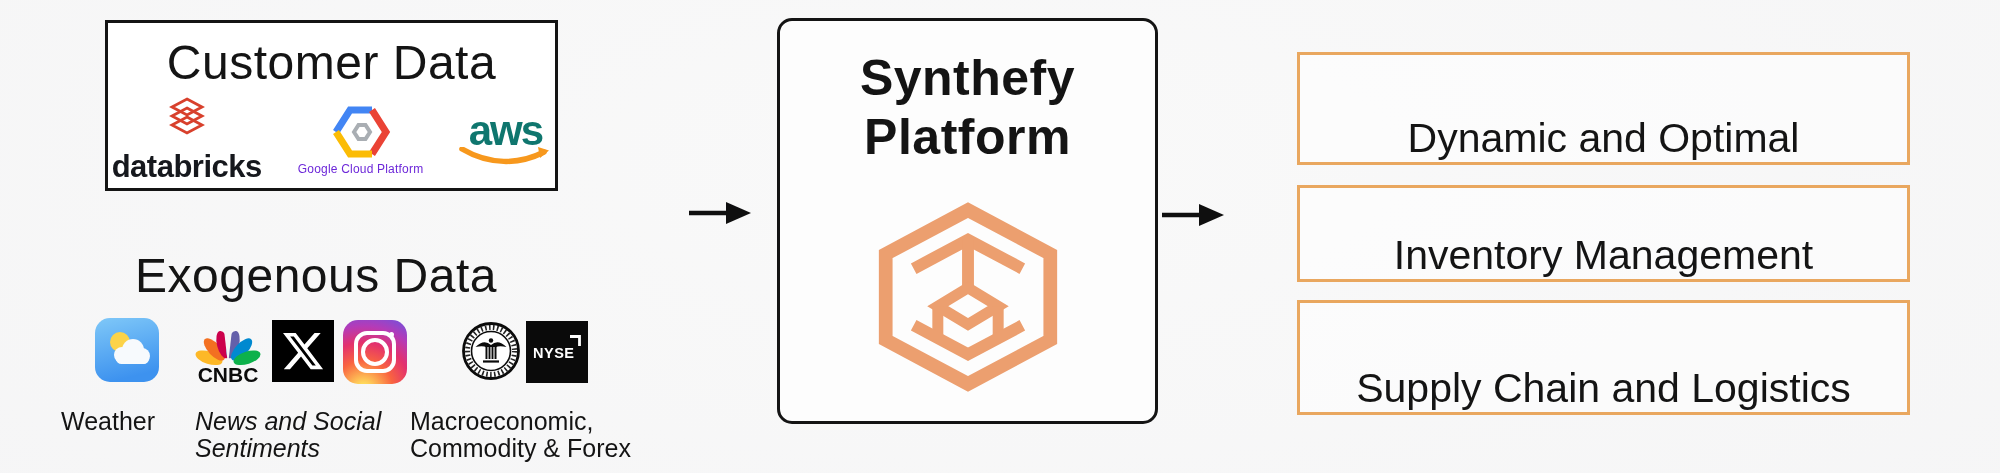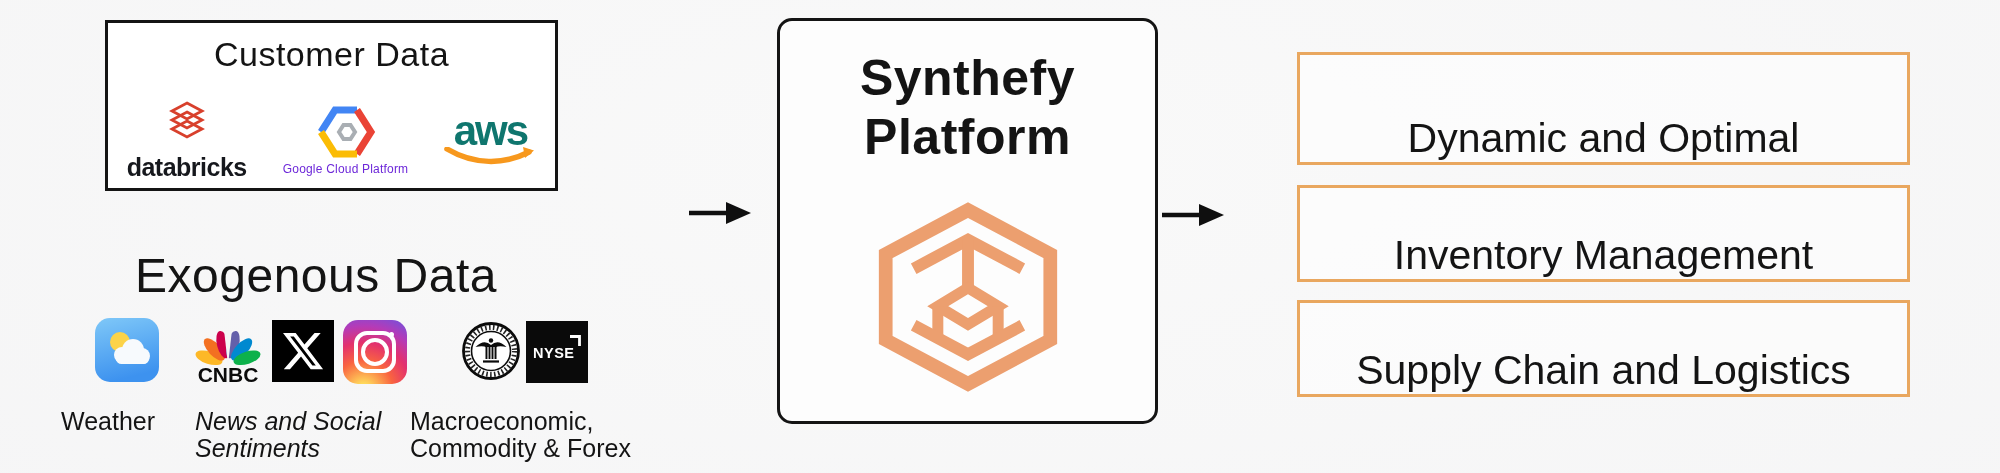"Customer Data" .customer-title { font-size: 34px -> 48px }
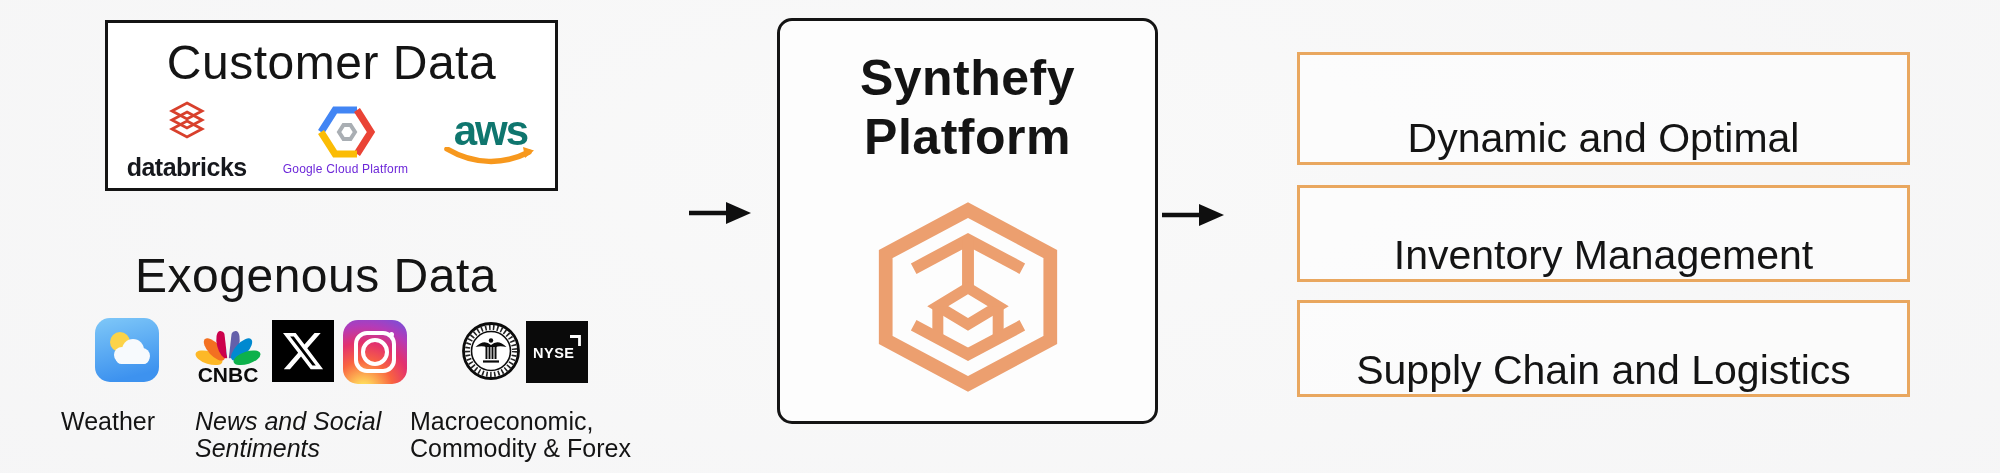"databricks" .db-text { font-size: 25px -> 31px }
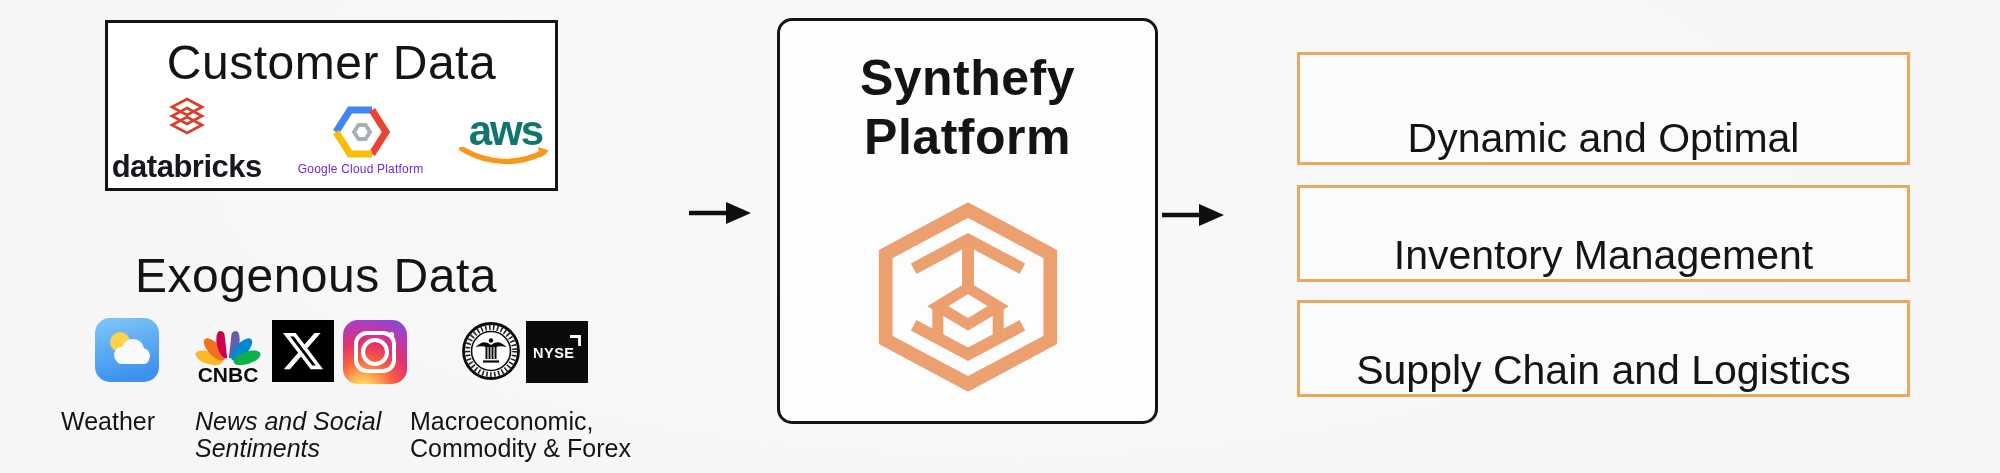"Supply Chain and Logistics" .out-3 { height: 97px -> 115px }
